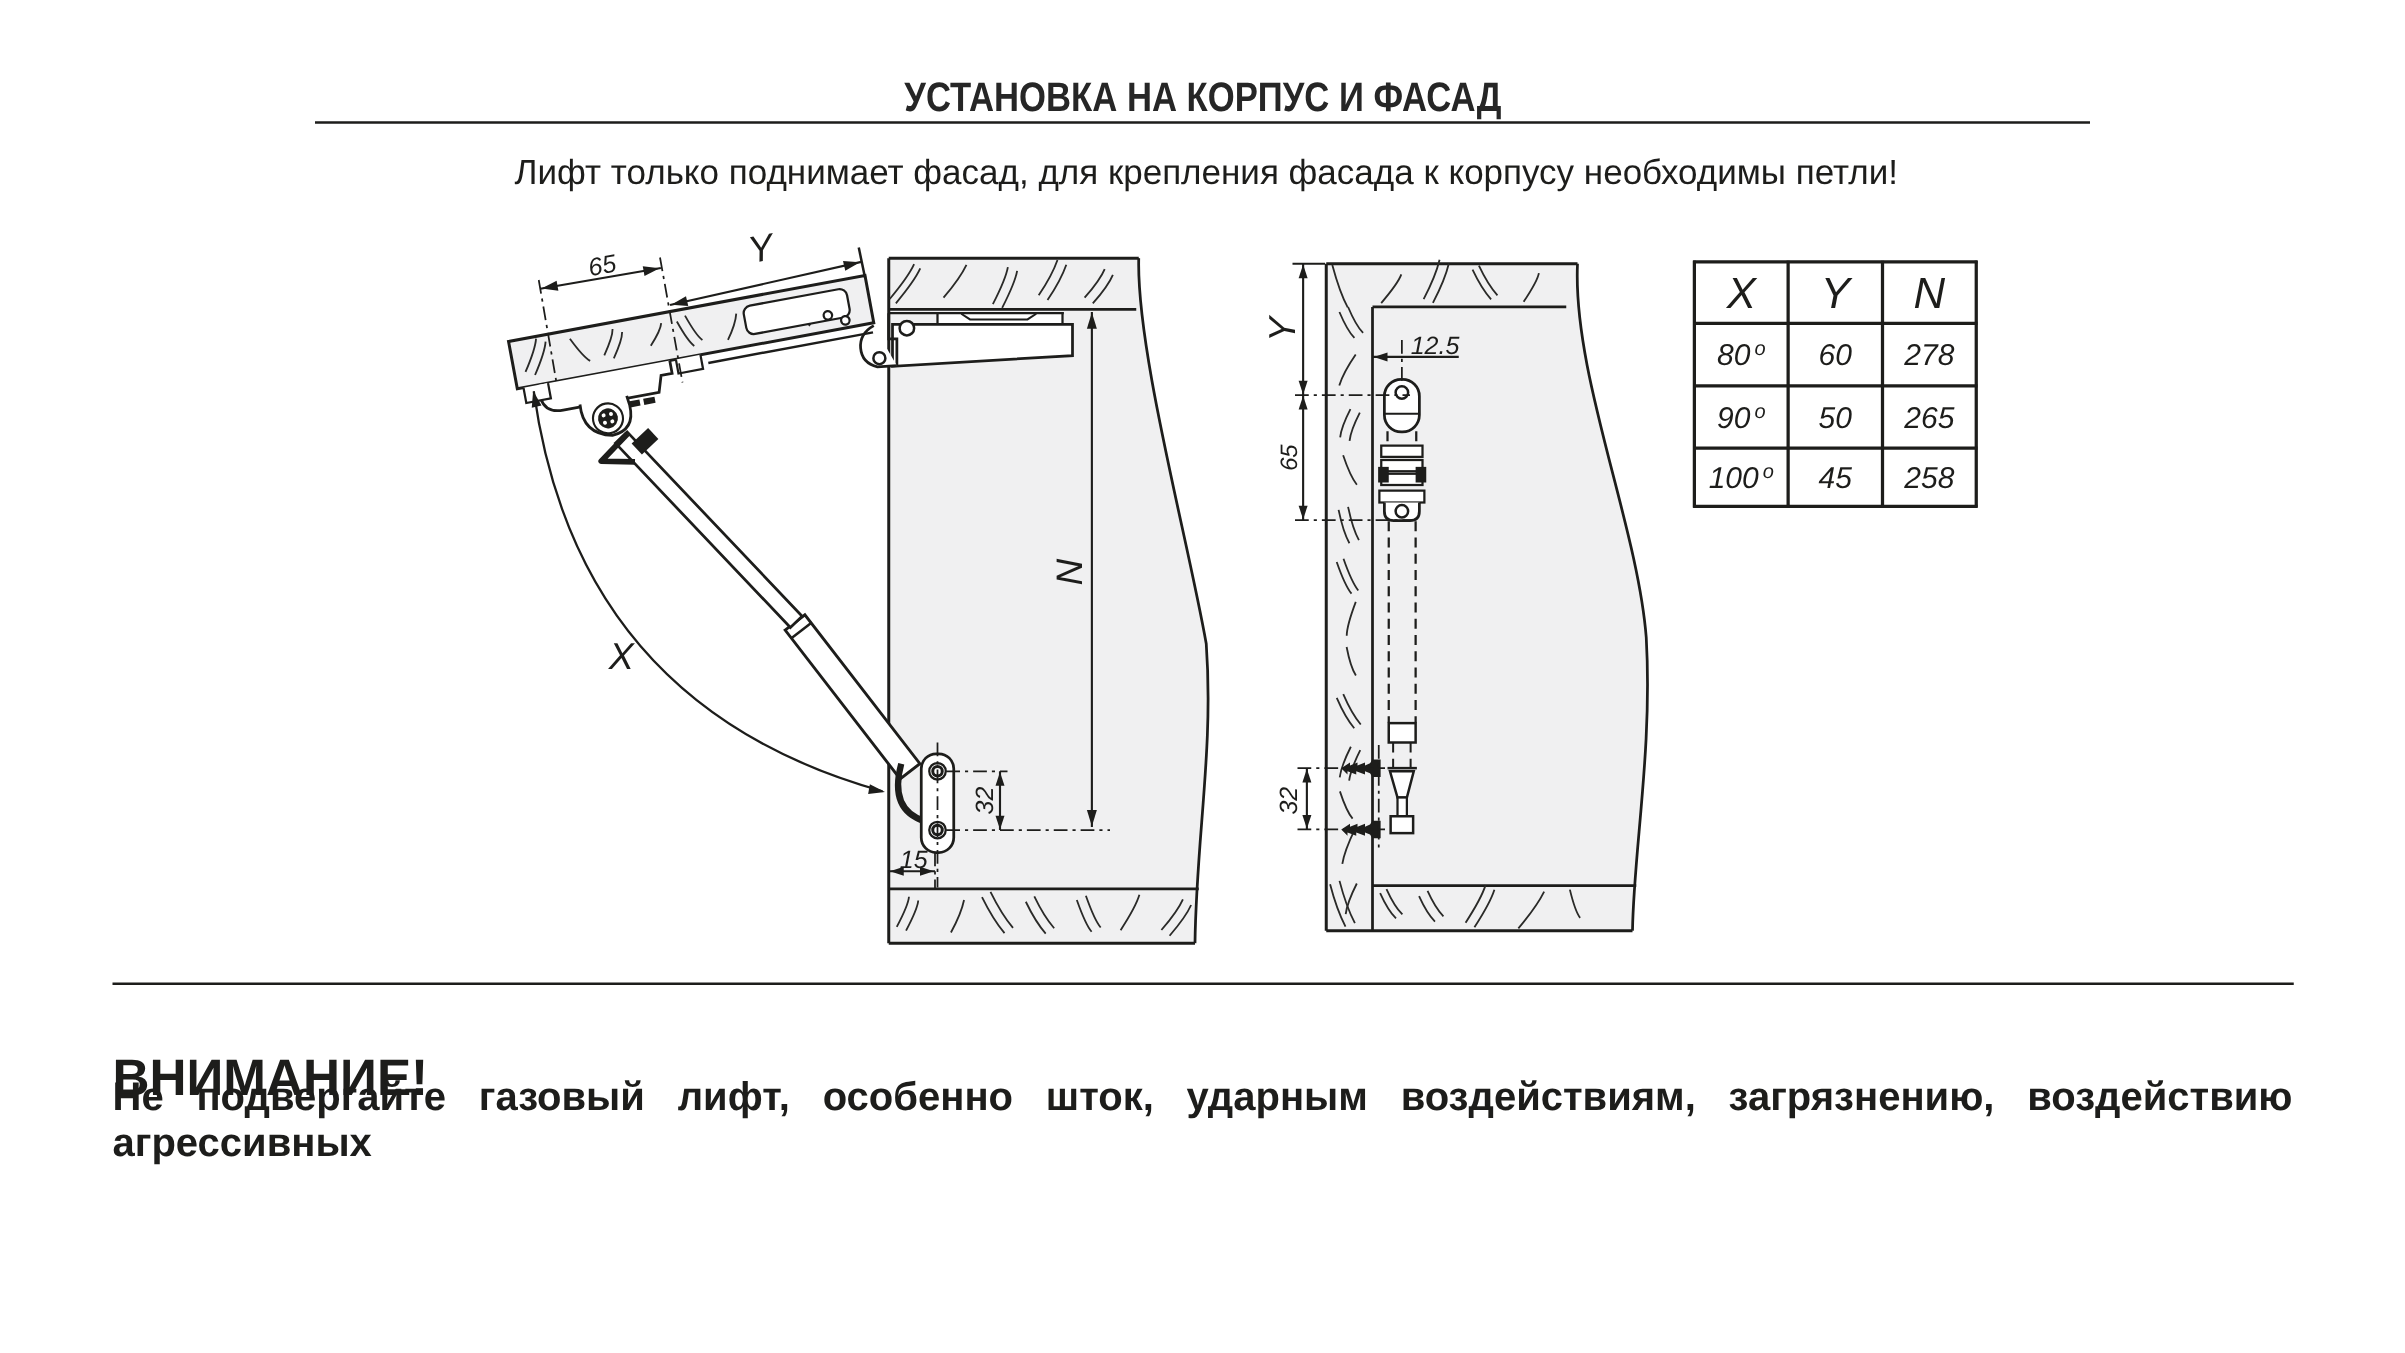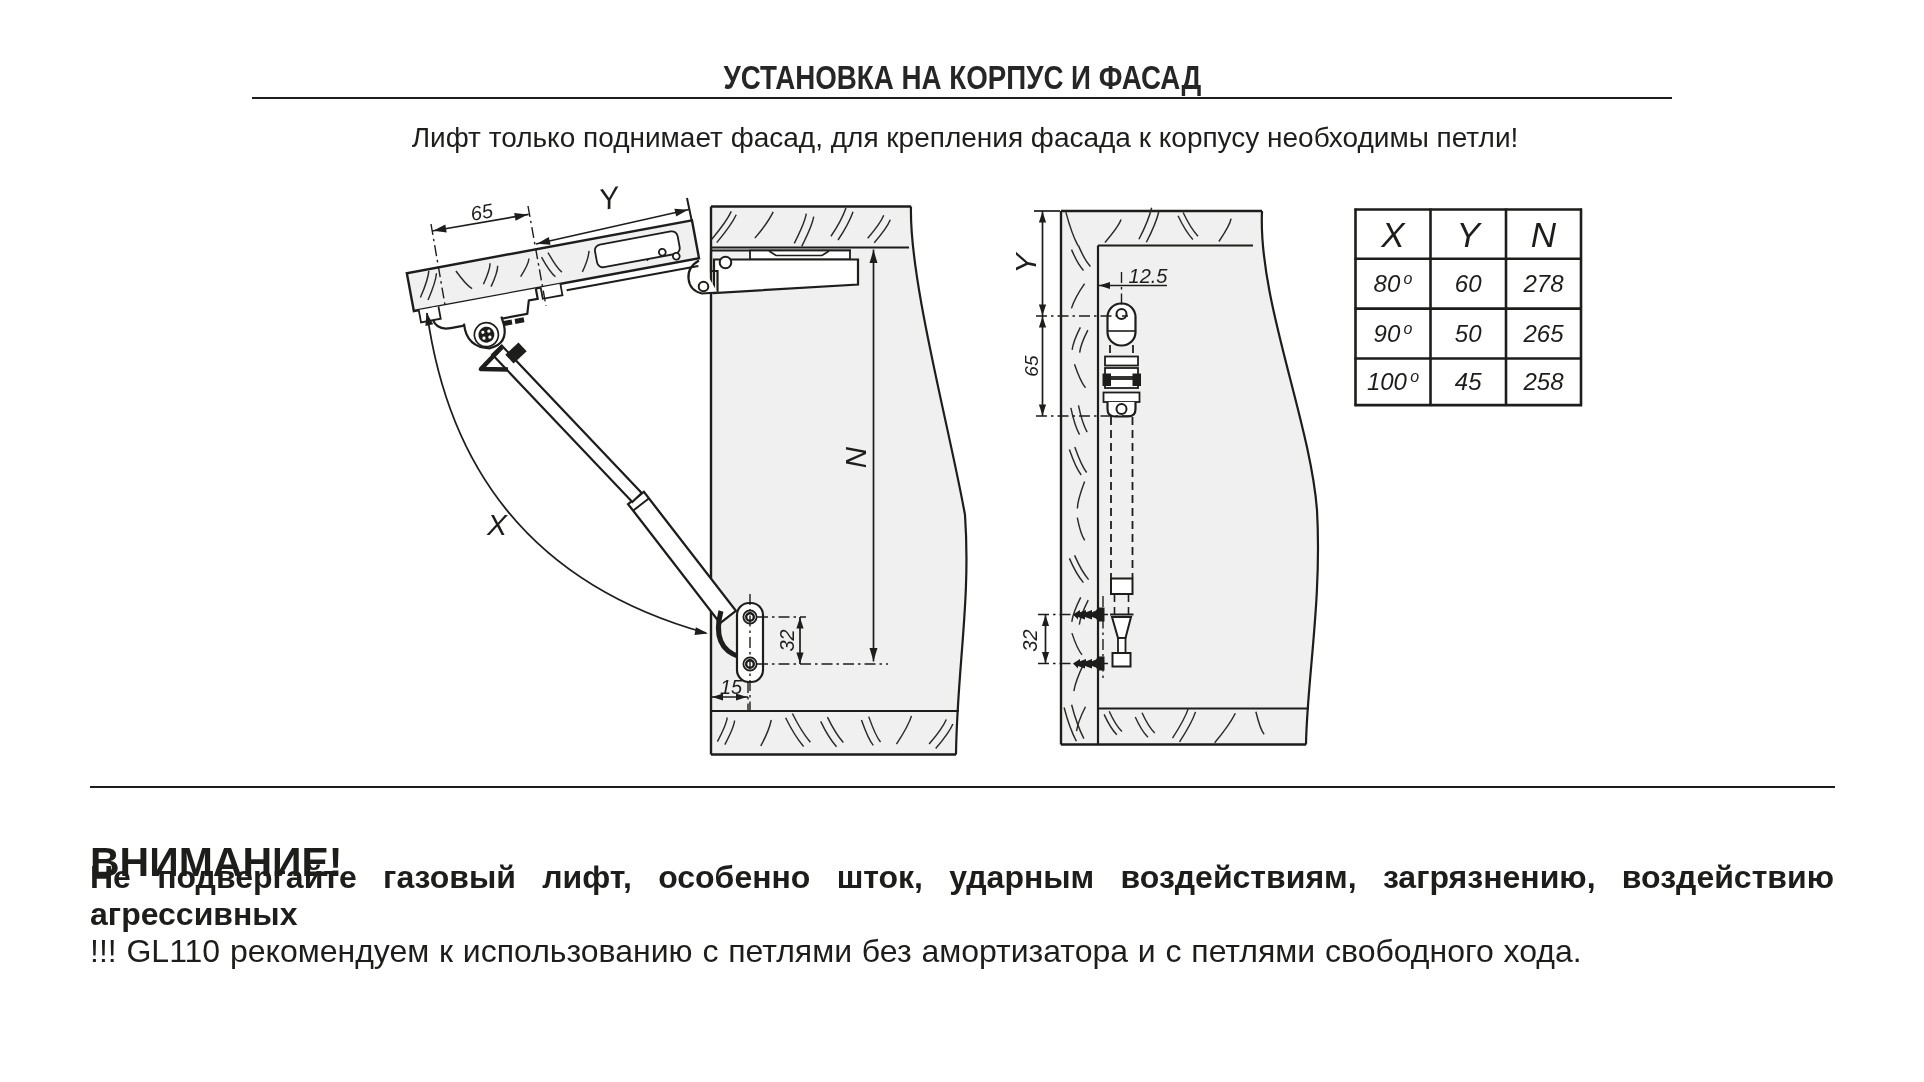"!!! GL110 рекомендуем к использованию" div.sp { html: <div>!!! GL110 рекомендуем к использованию с петлями без амортизатора и с петлями свободного хода.</div> -> none }
